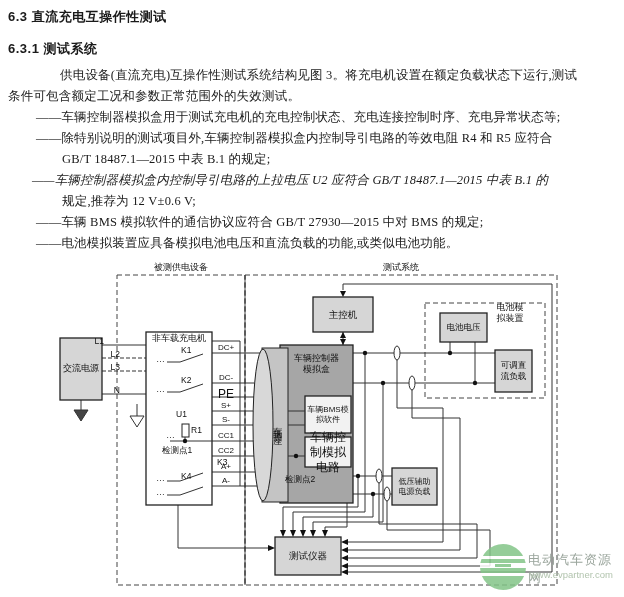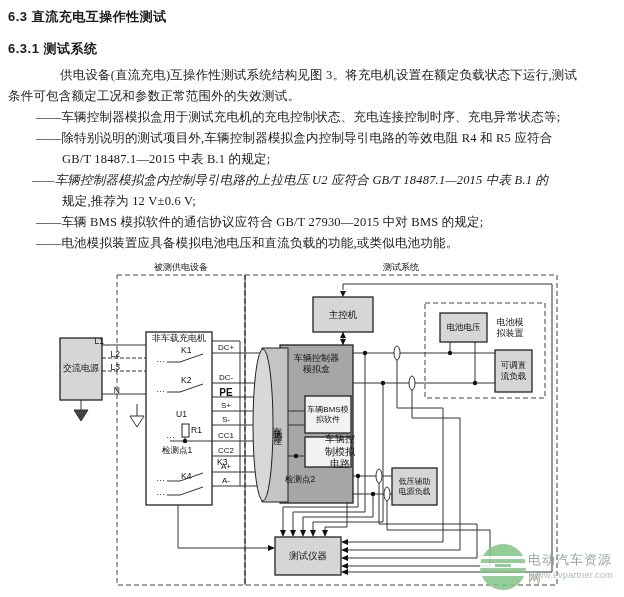"电池模拟装置" div.dlabel { top: 314px -> 299px }
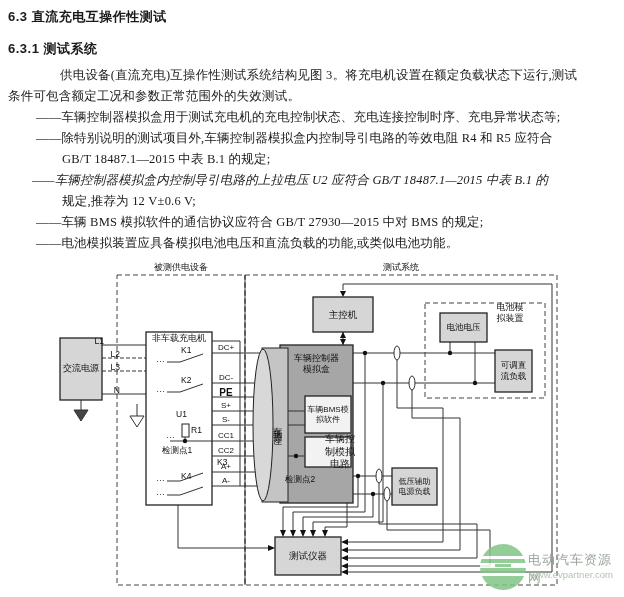"PE" div.dlabel { font-size: 10px -> 12px; font-weight: bold -> none }
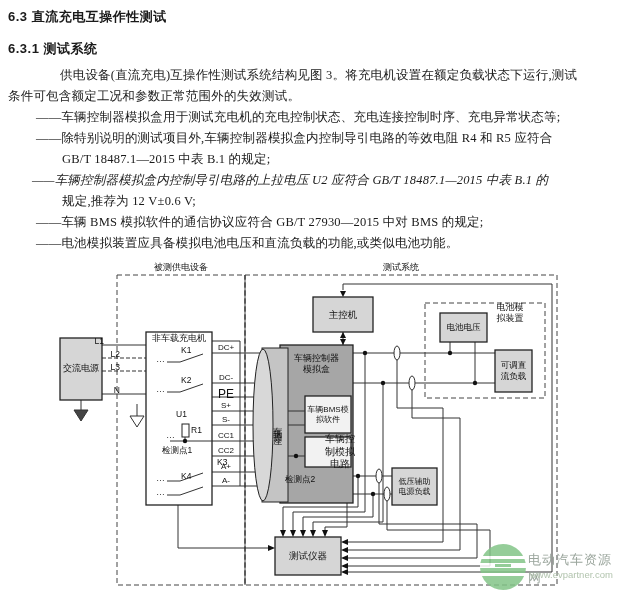"车辆控制模拟电路" div.dlabel { font-size: 10px -> 12px; margin-left: 12px -> none }
